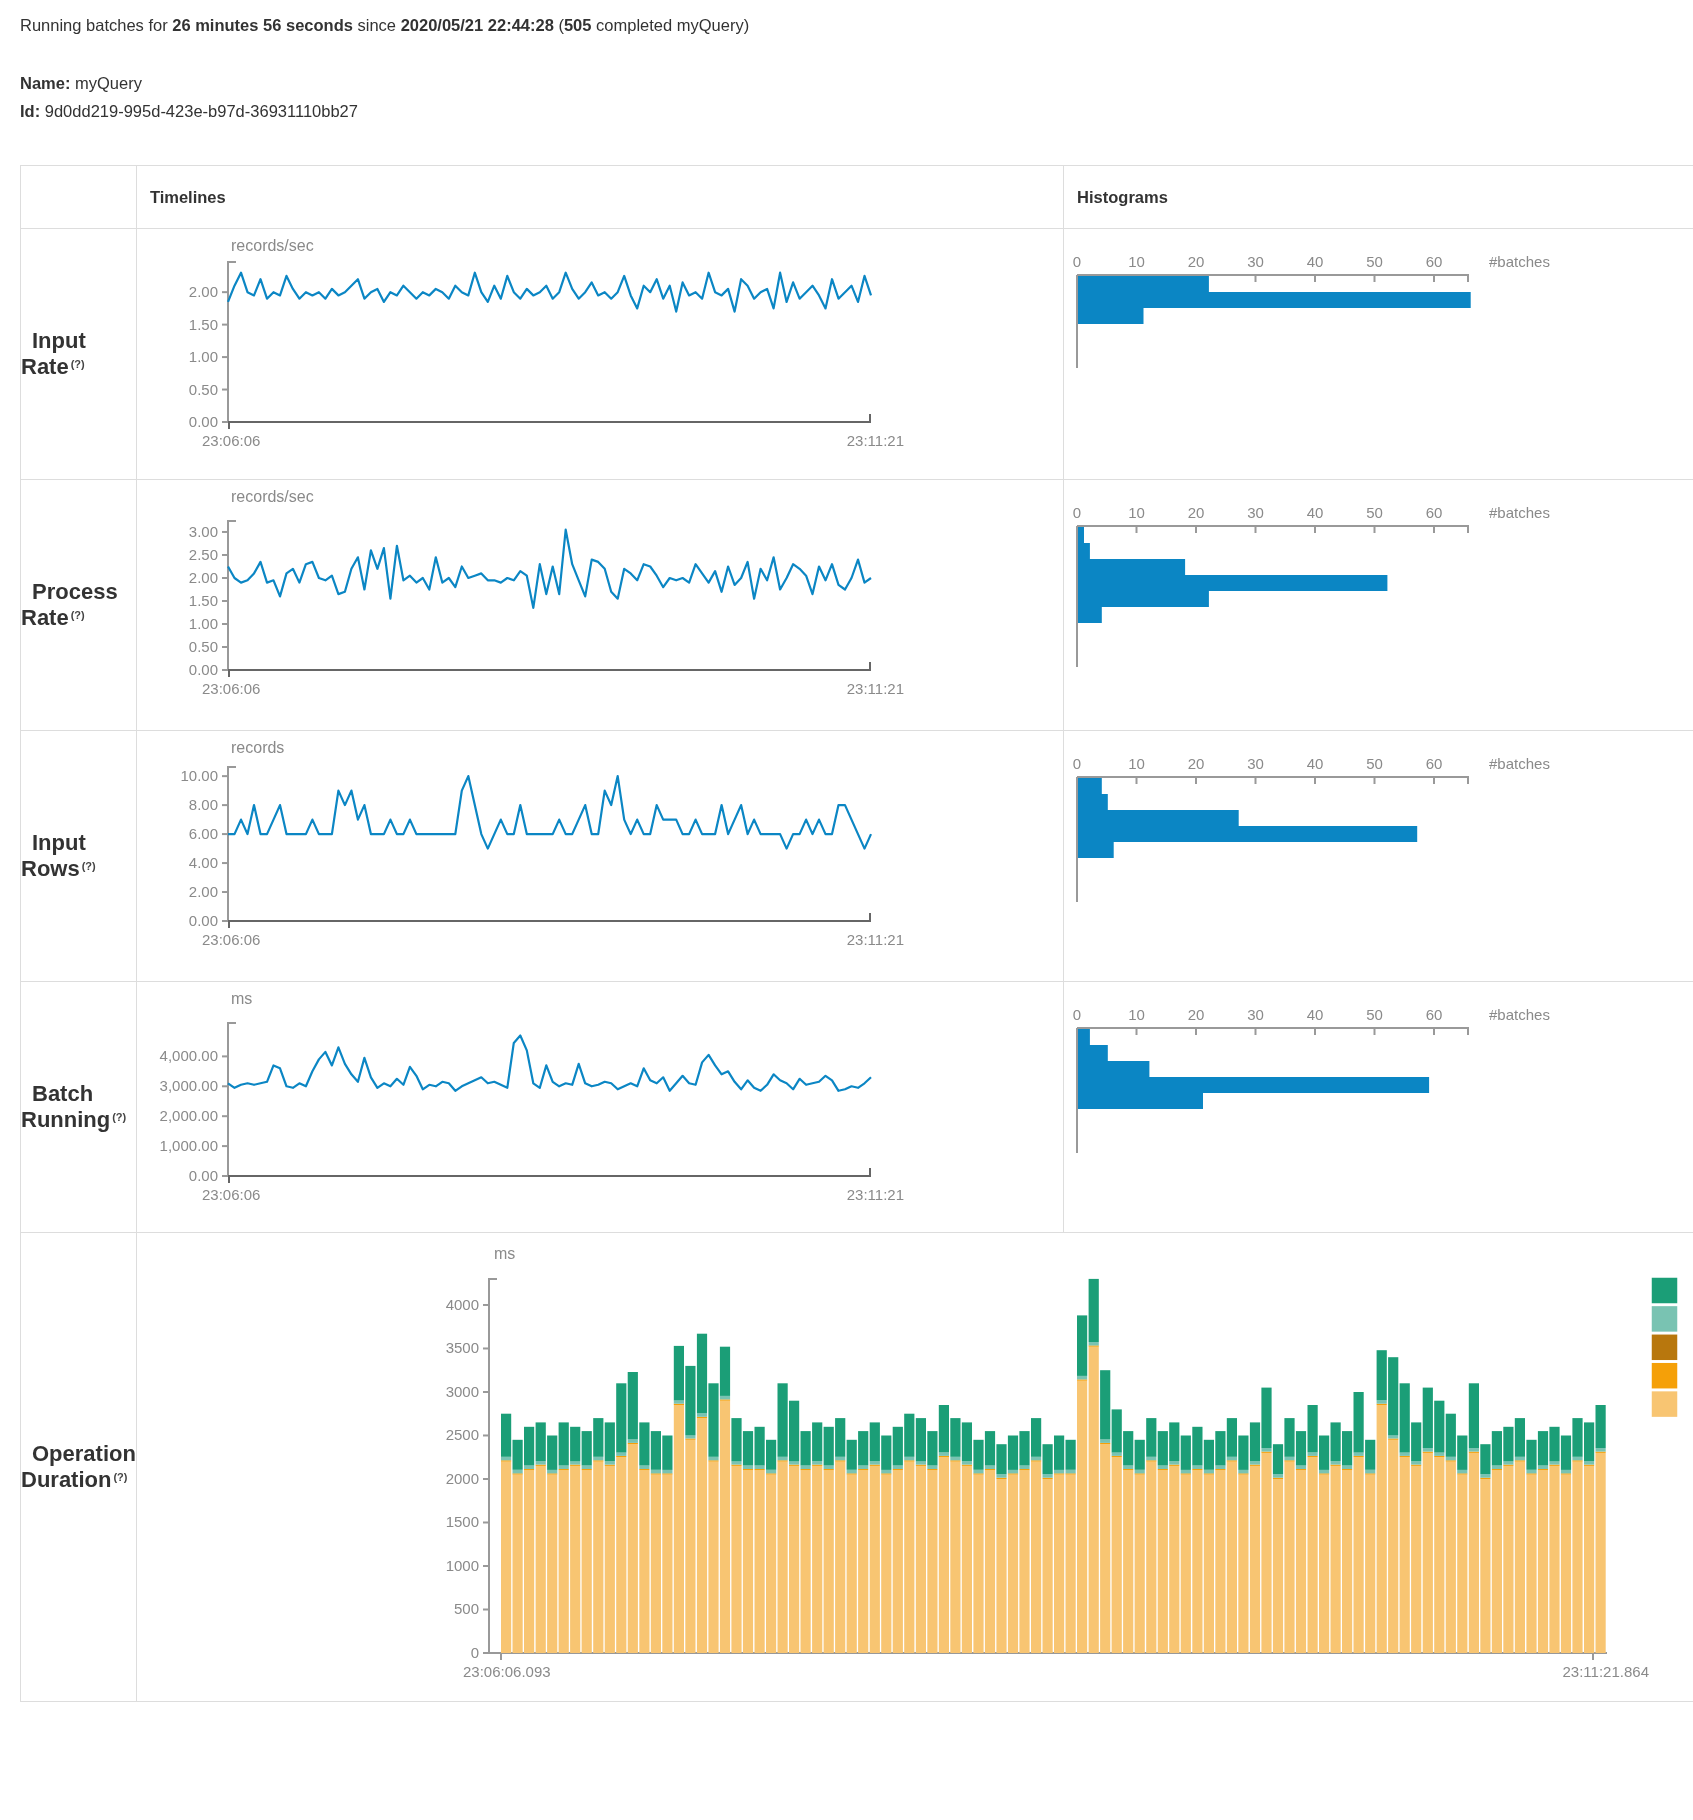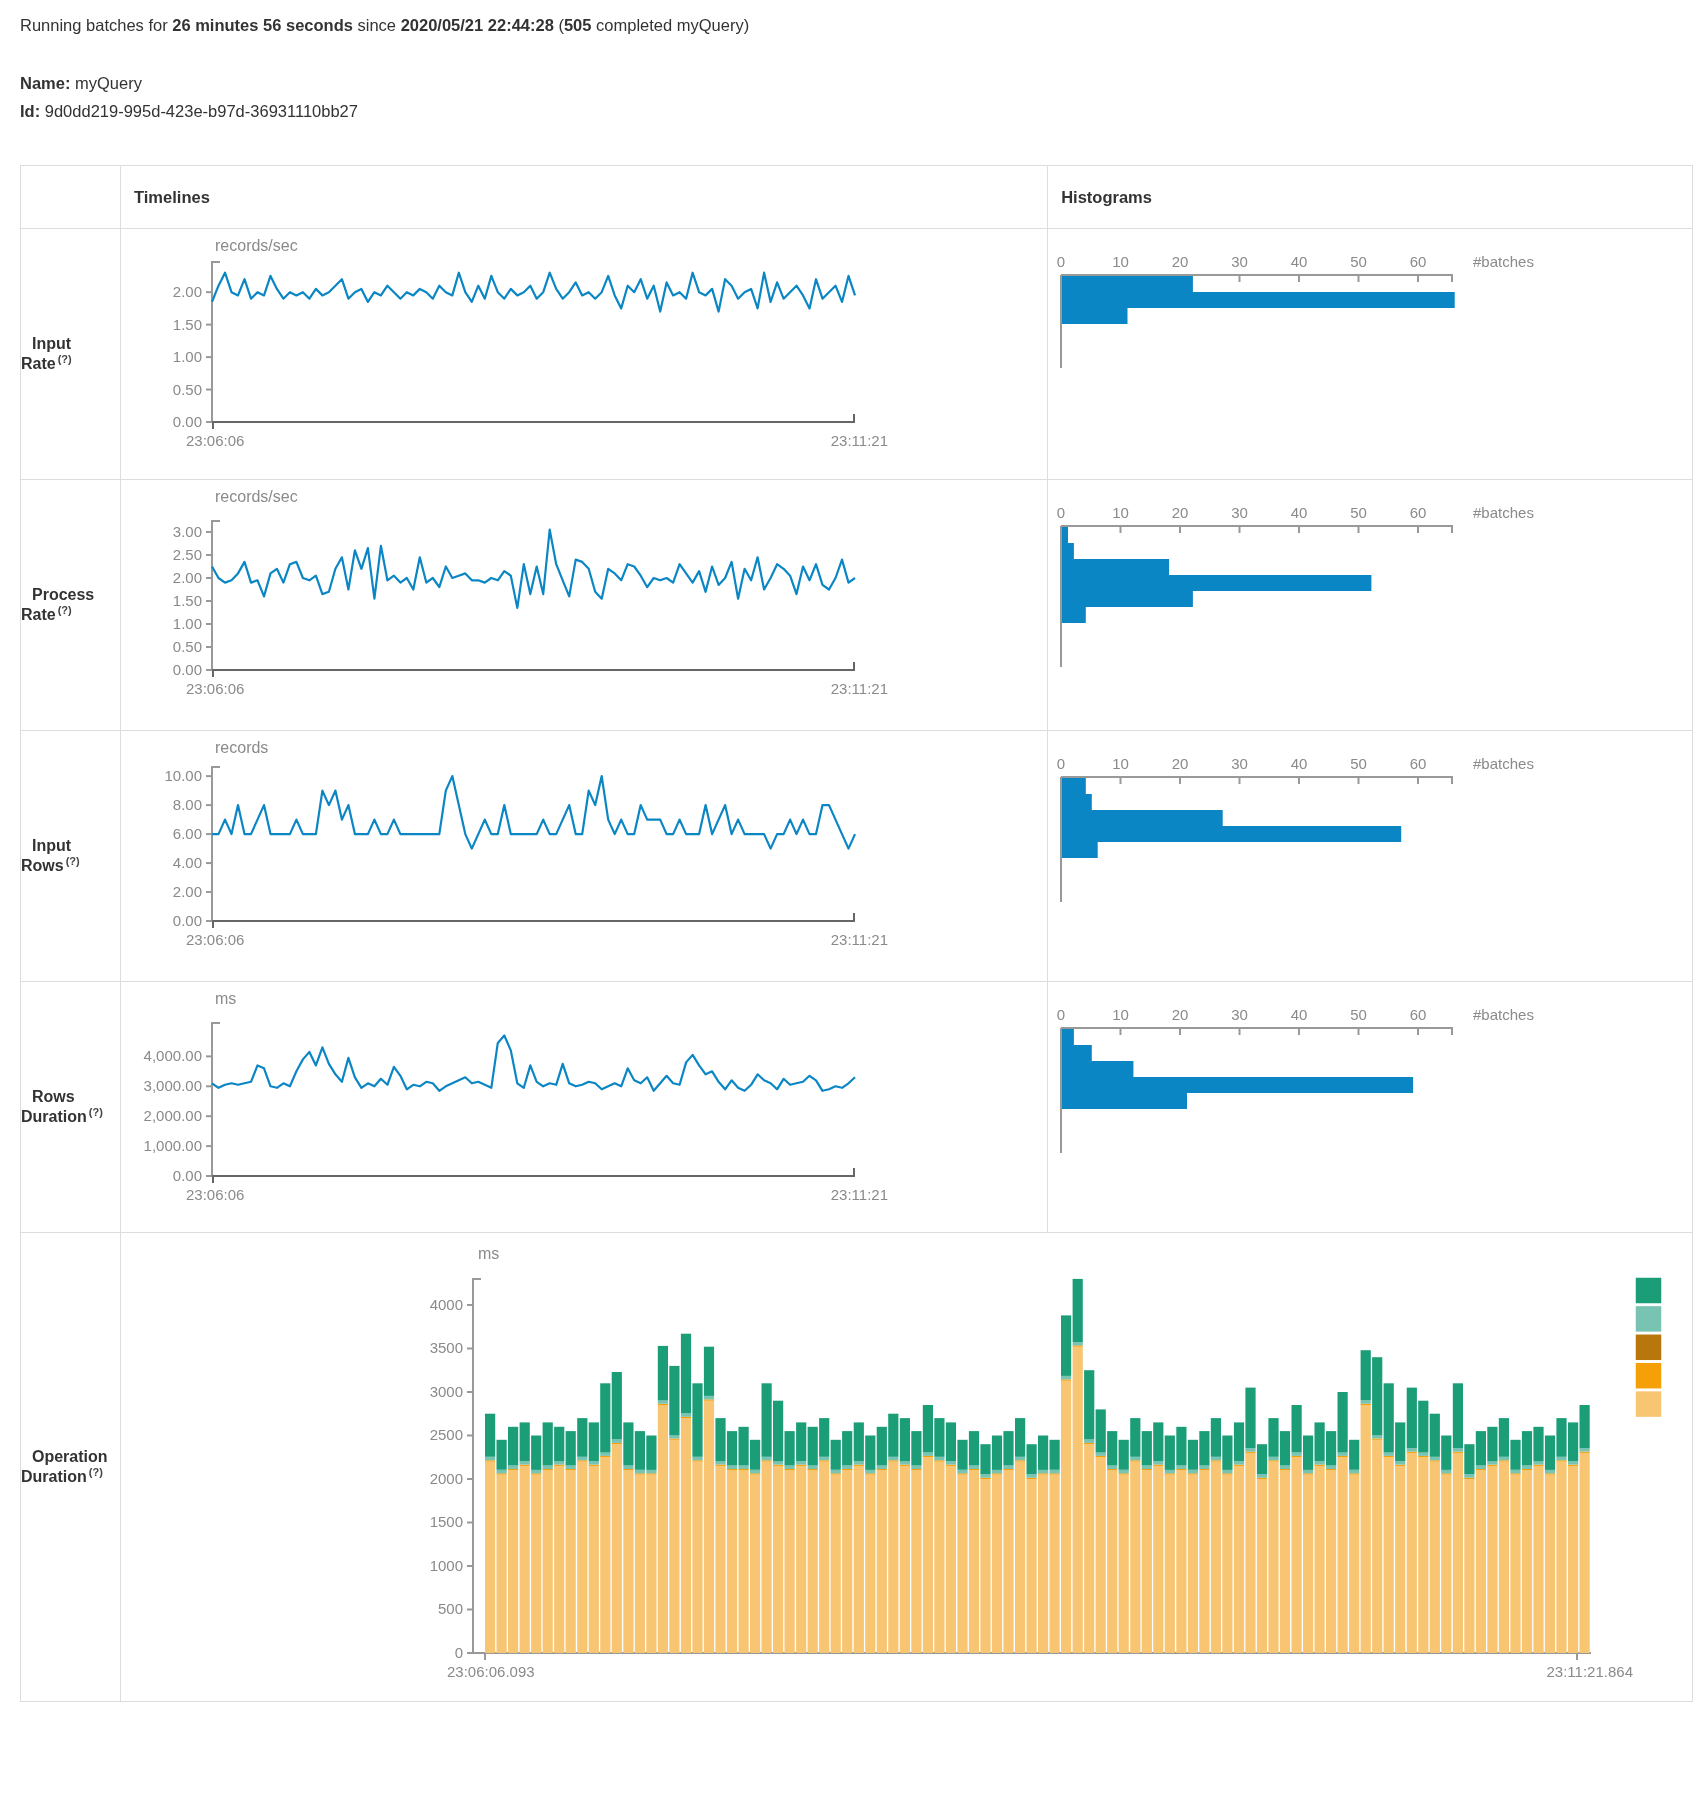"Input Rate" .metric { font-size: 16px -> 22px }
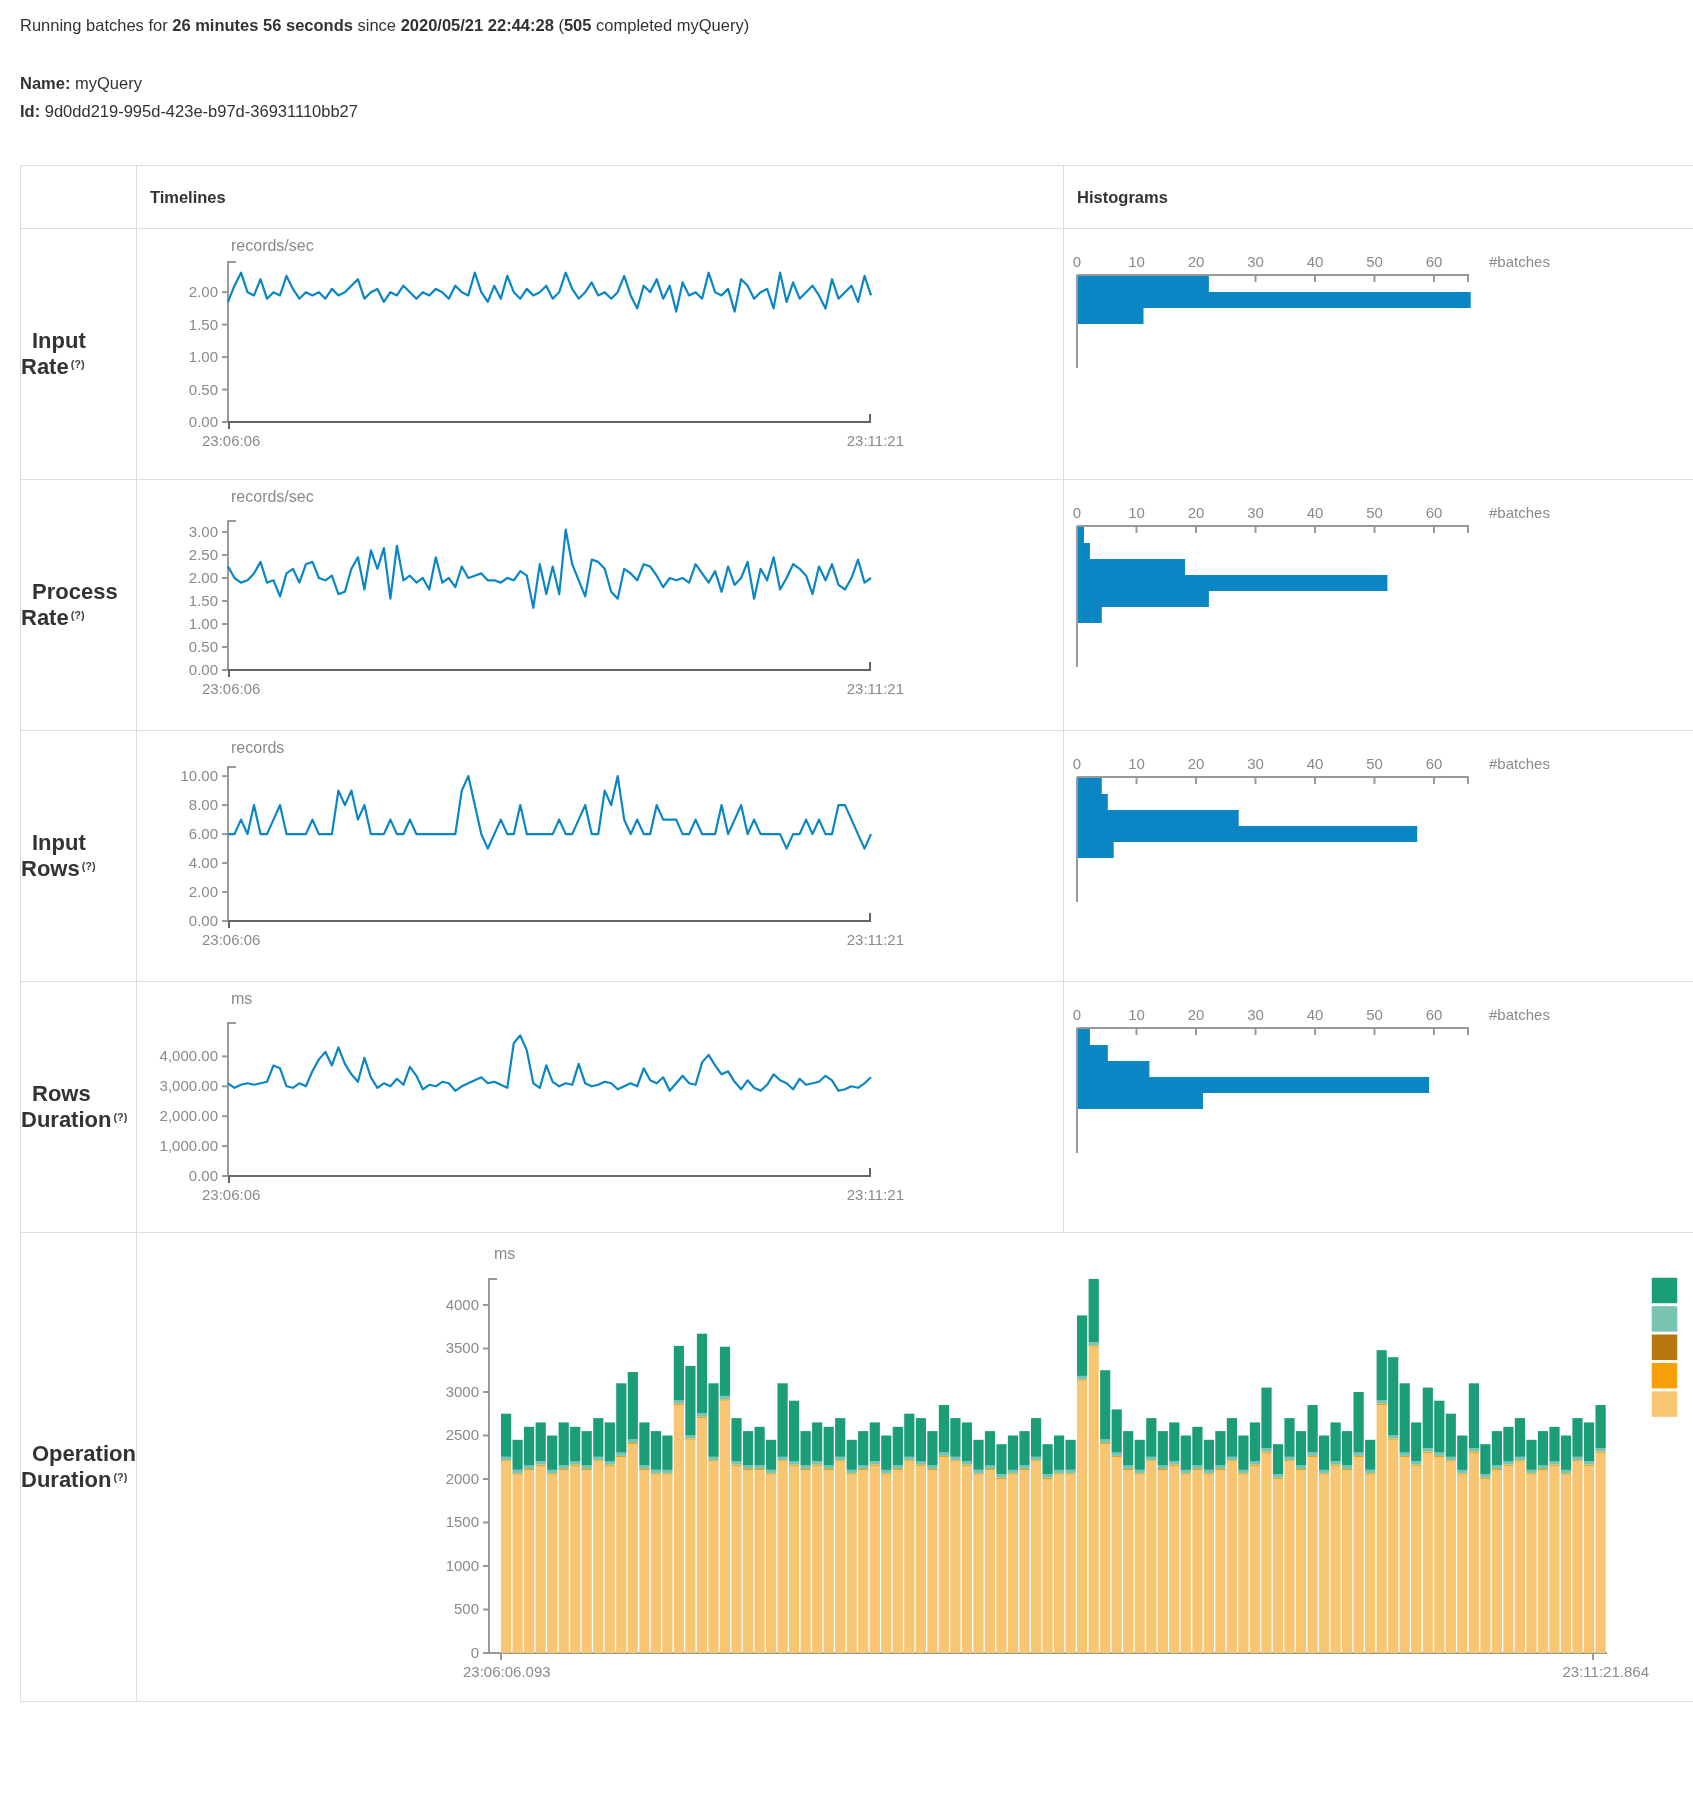"Rows Duration" span.metric { text: Rows Duration -> Batch Running }
